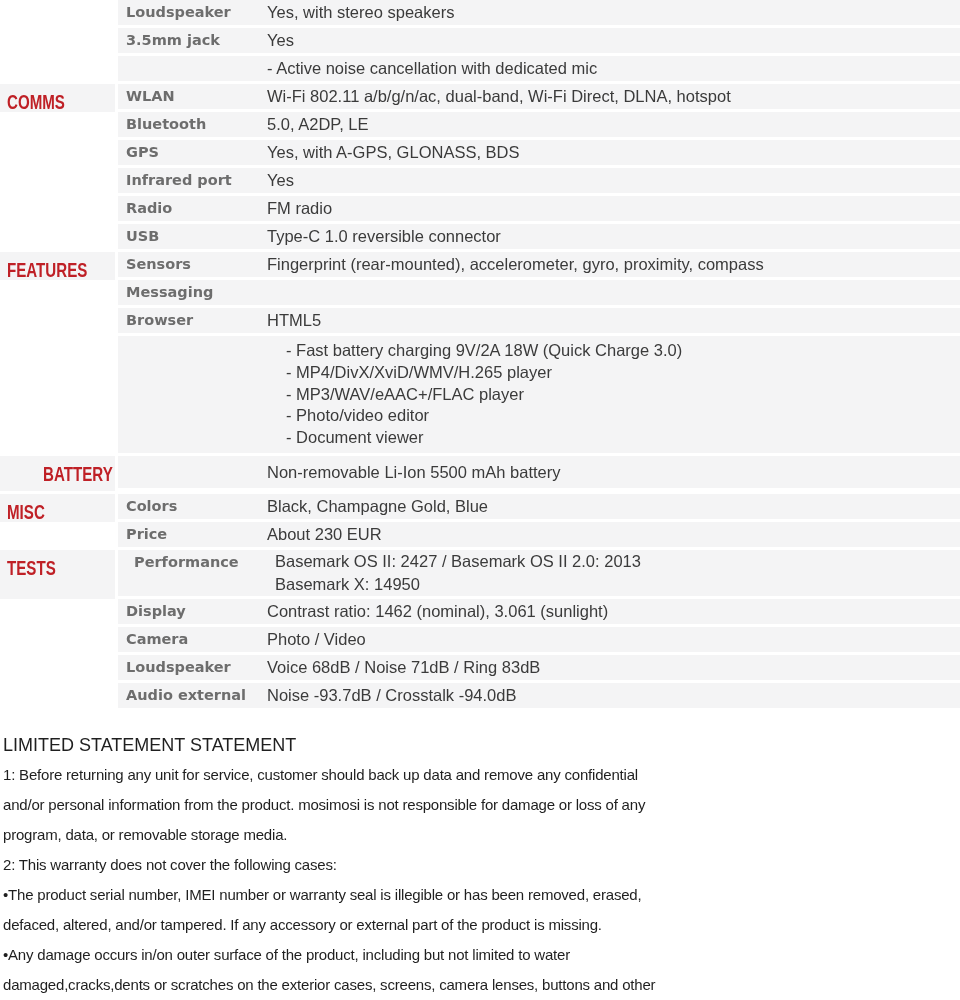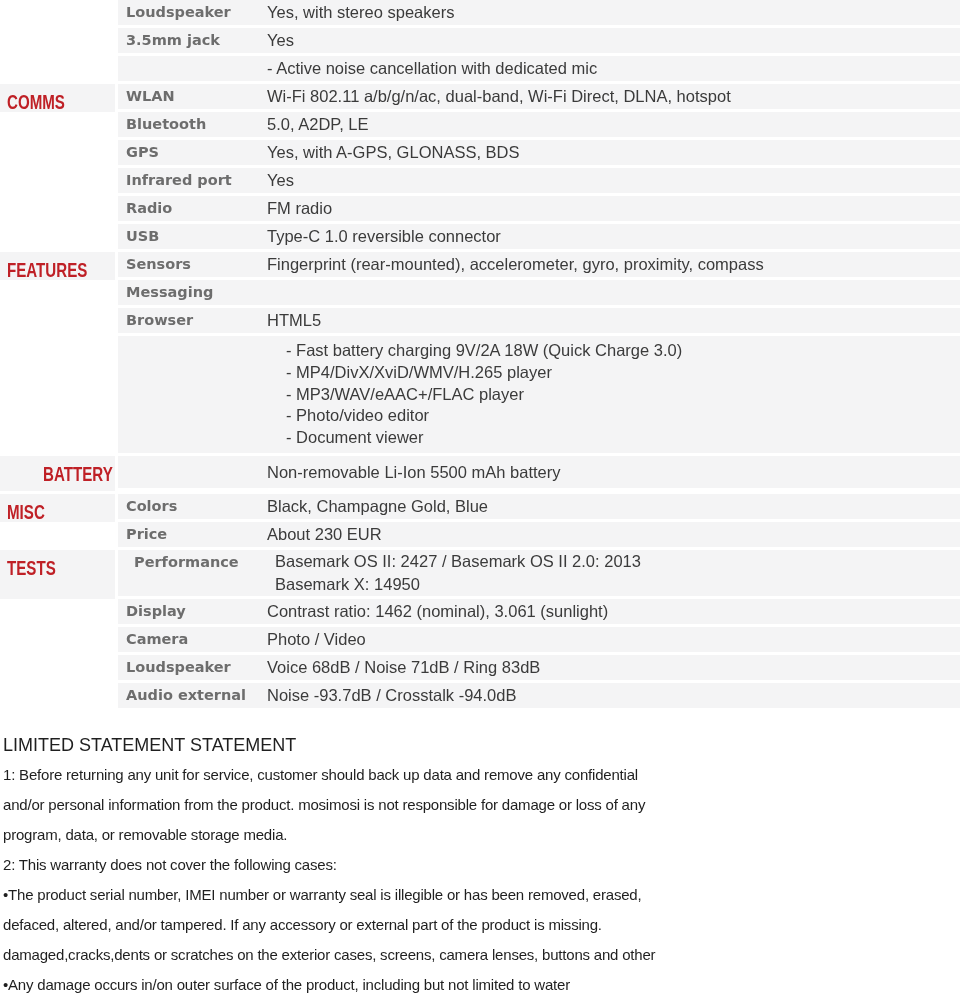"damaged,cracks,dents or scratches on the" div.w-line { order: before "•Any damage occurs in/on outer" -> after "•Any damage occurs in/on outer" }
